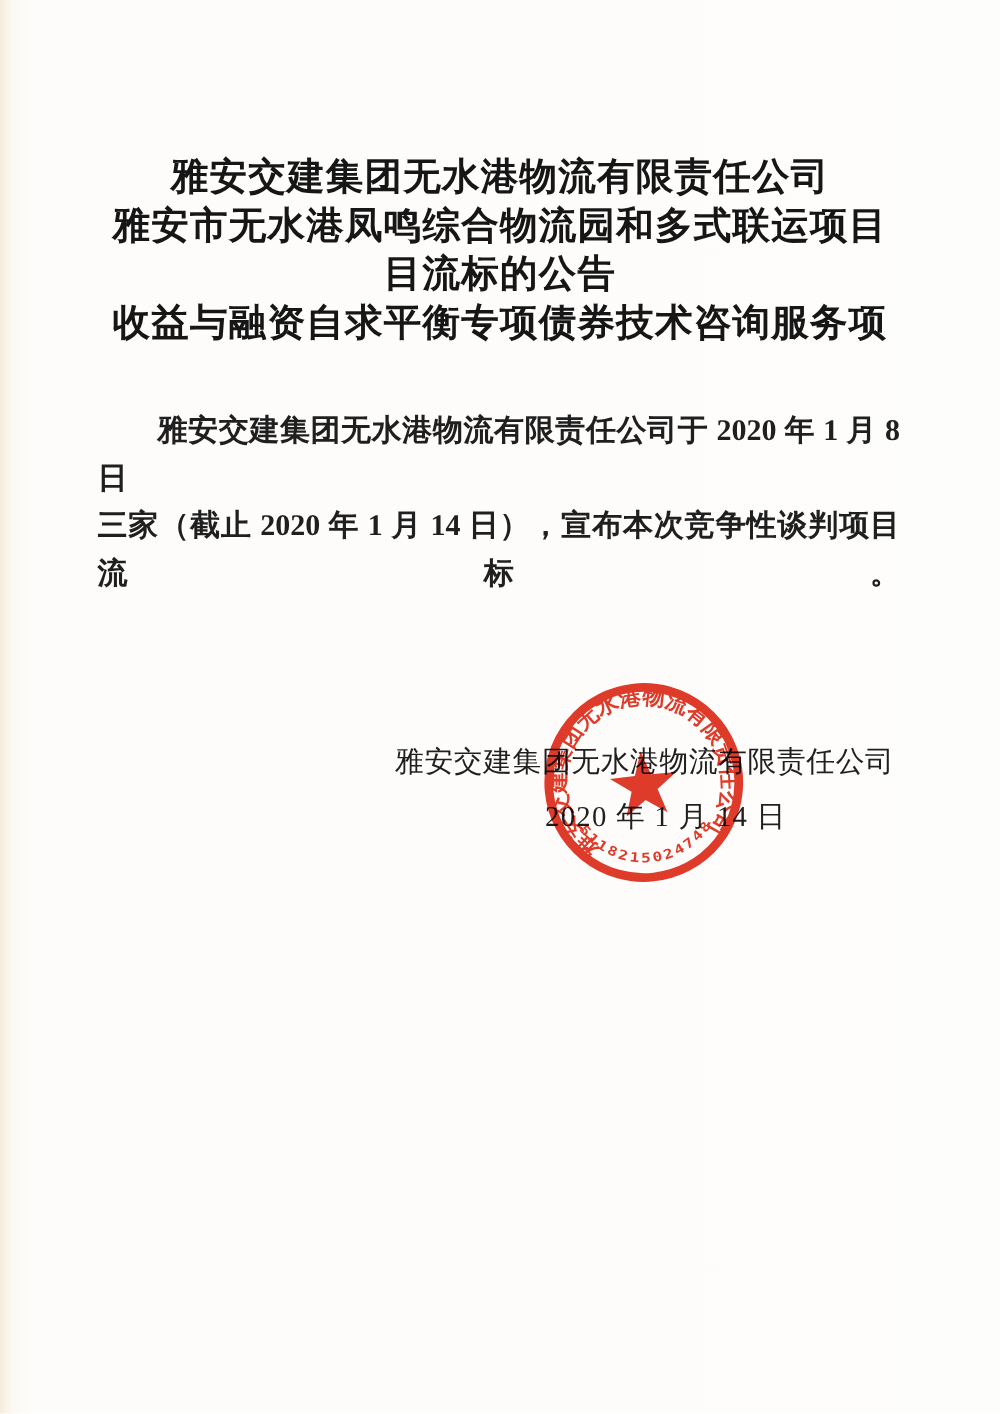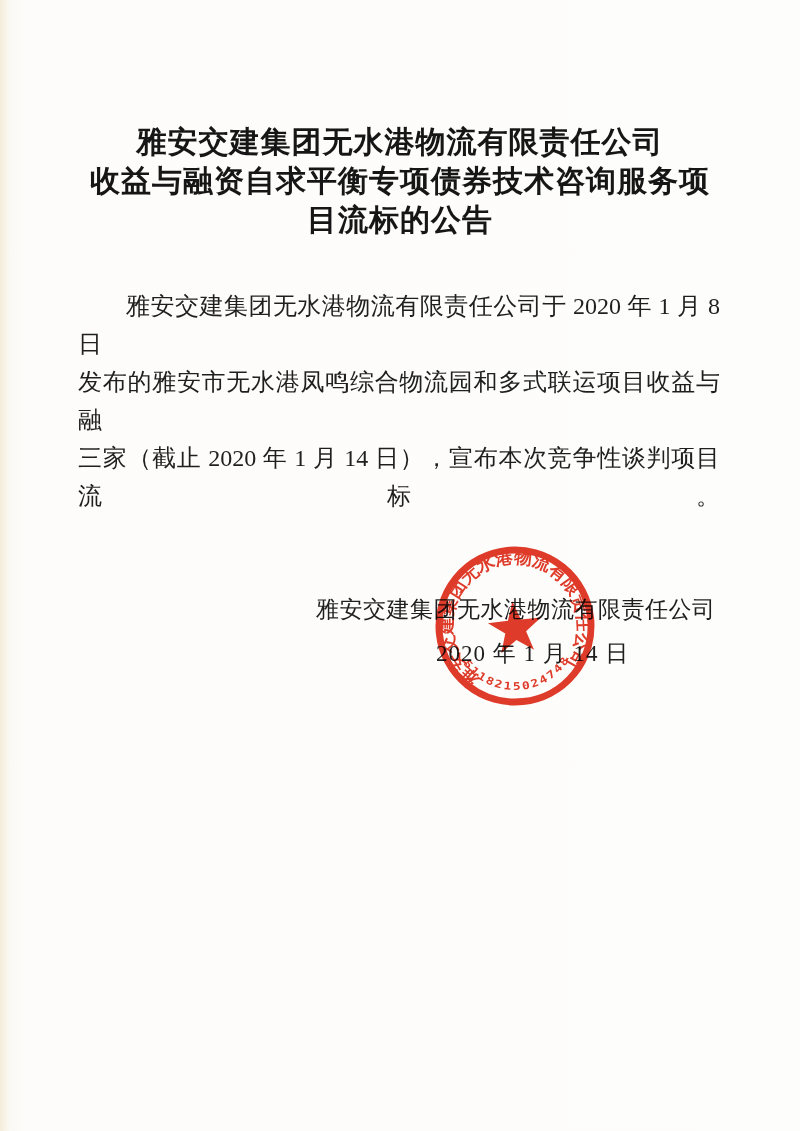"雅安市无水港凤鸣综合物流园和多式联运项目" div.title-line { html: none -> <div>雅安市无水港凤鸣综合物流园和多式联运项目</div> }
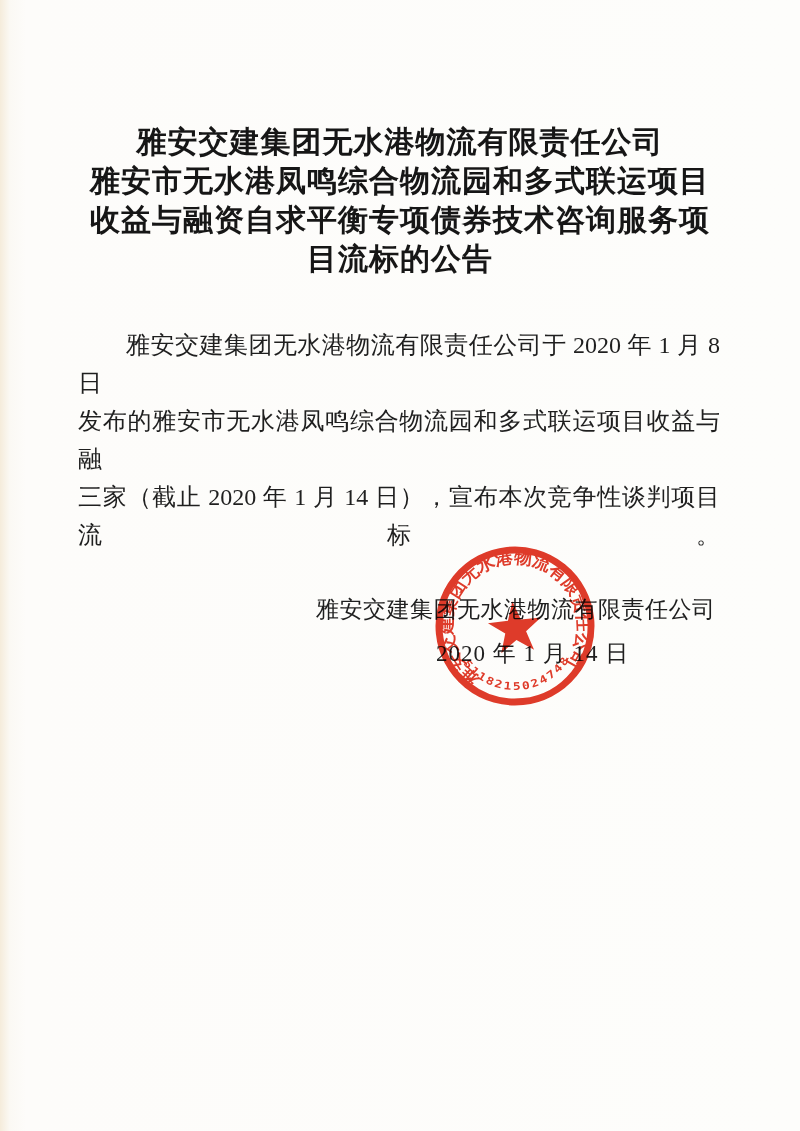"收益与融资自求平衡专项债券技术咨询服务项" div.title-line { order: before "目流标的公告" -> after "目流标的公告" }
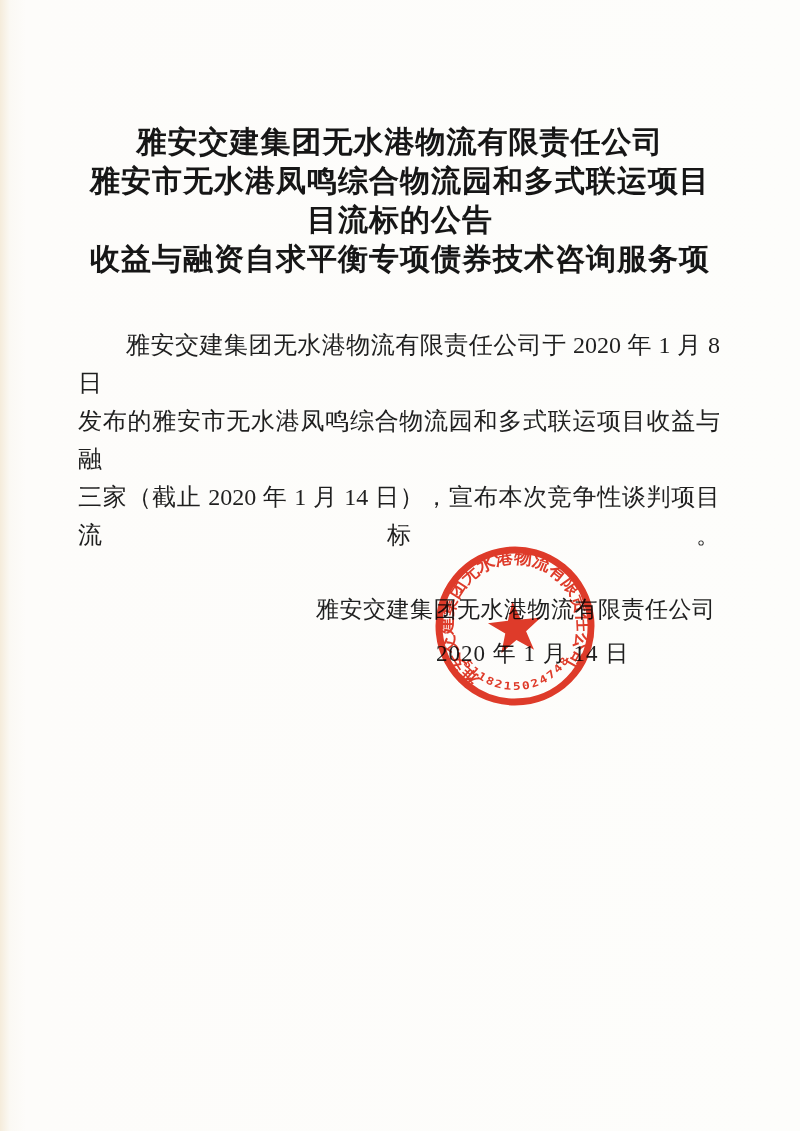"雅安交建集团无水港物流有限责任公司于 2020 年 1 月" .body-line { font-weight: none -> bold }
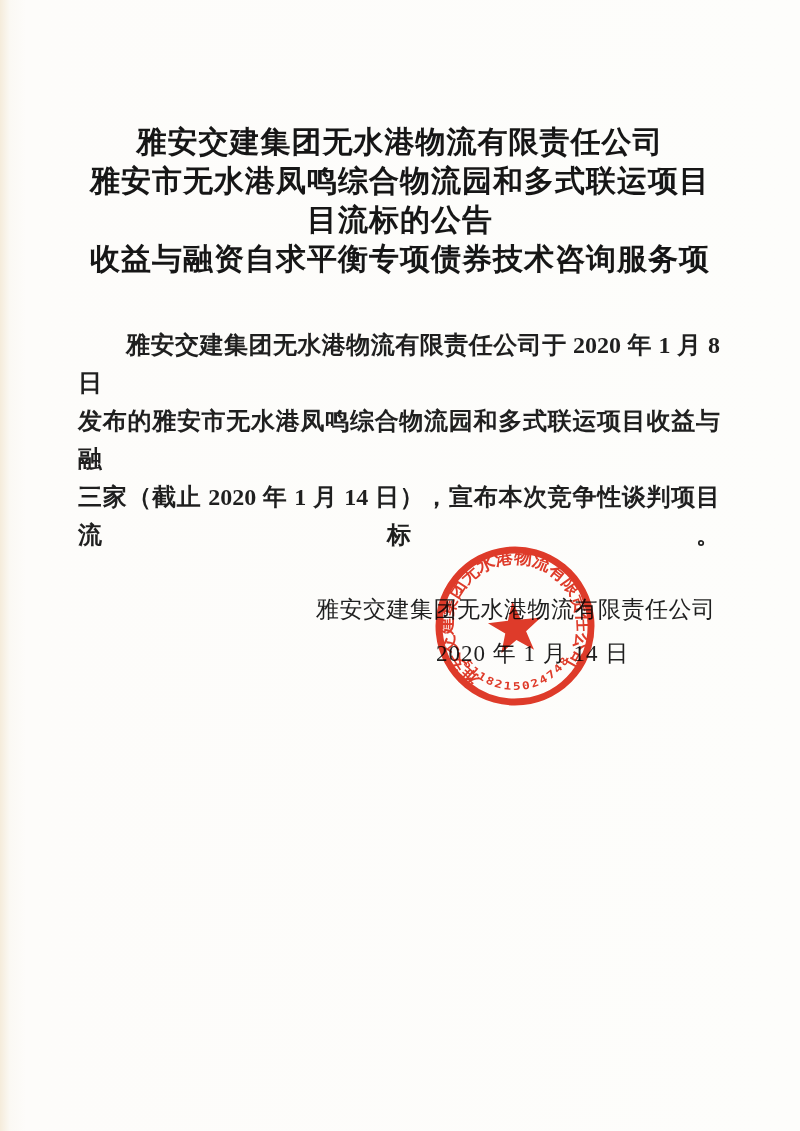"发布的雅安市无水港凤鸣综合物流园和多式联运项目收益与融" div.body-line { html: <div>发布的雅安市无水港凤鸣综合物流园和多式联运项目收益与融</div> -> none }
